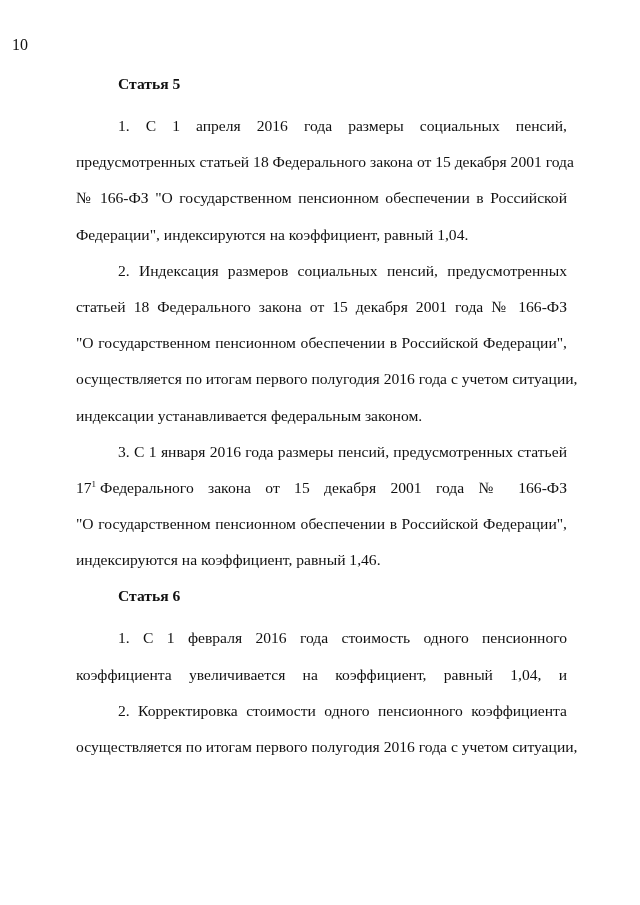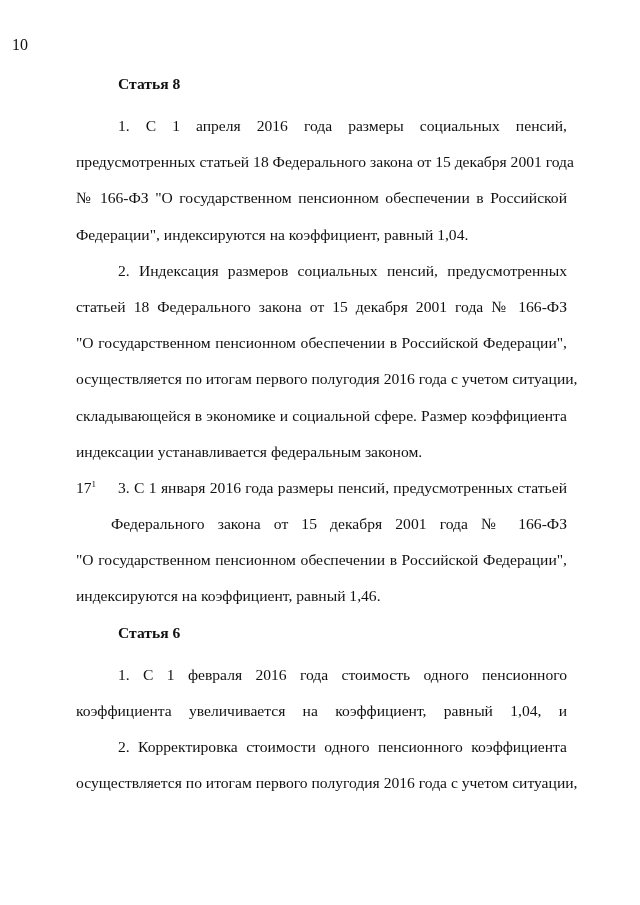"Статья 8" div.heading { text: 8 -> 5 }
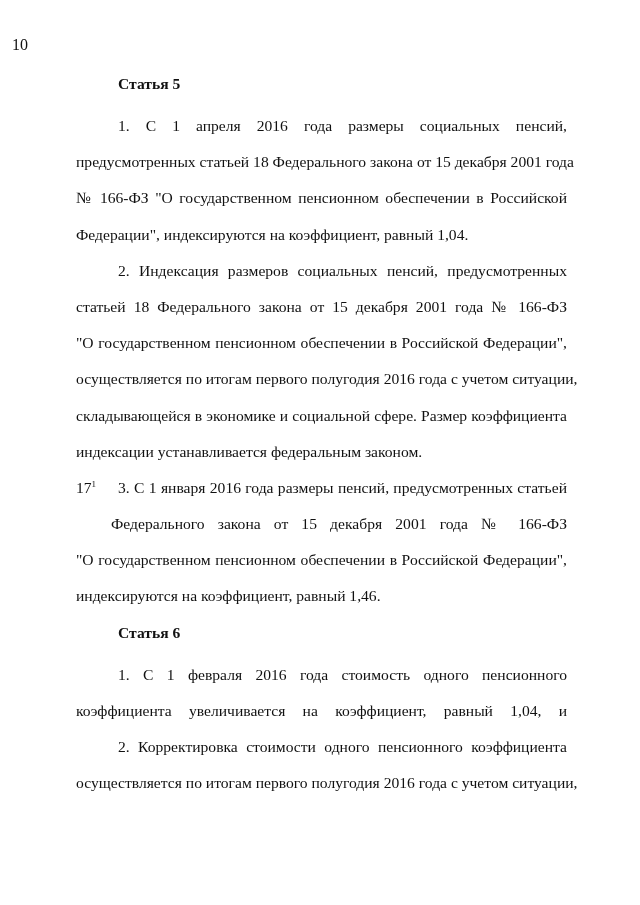"складывающейся в экономике и социальной" span.line { html: <span>складывающейся в экономике и социальной сфере. Размер коэффициента</span> -> none }
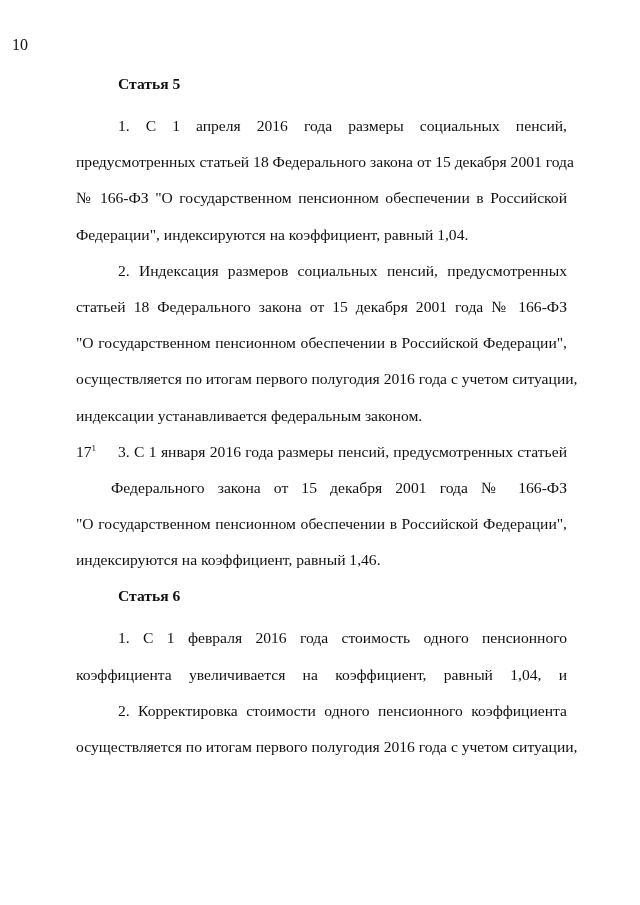"171" span.line { flex-direction: column -> none; justify-content: flex-end -> center }
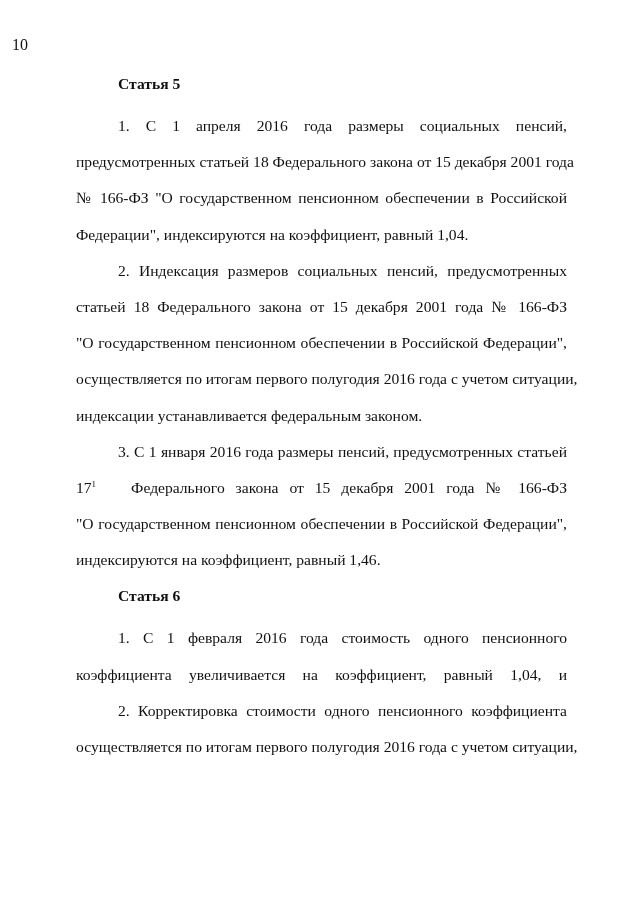"Федерального закона от 15 декабря" span { margin-left: 35px -> 4px }
